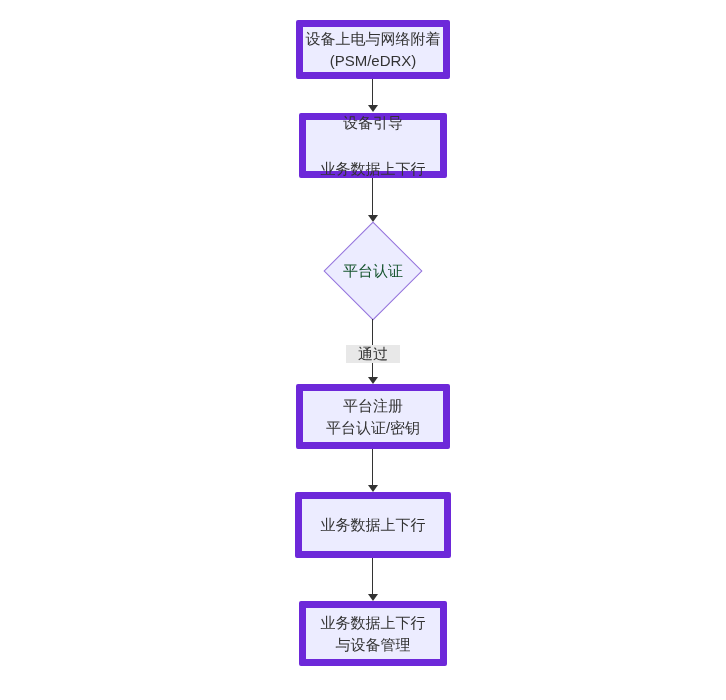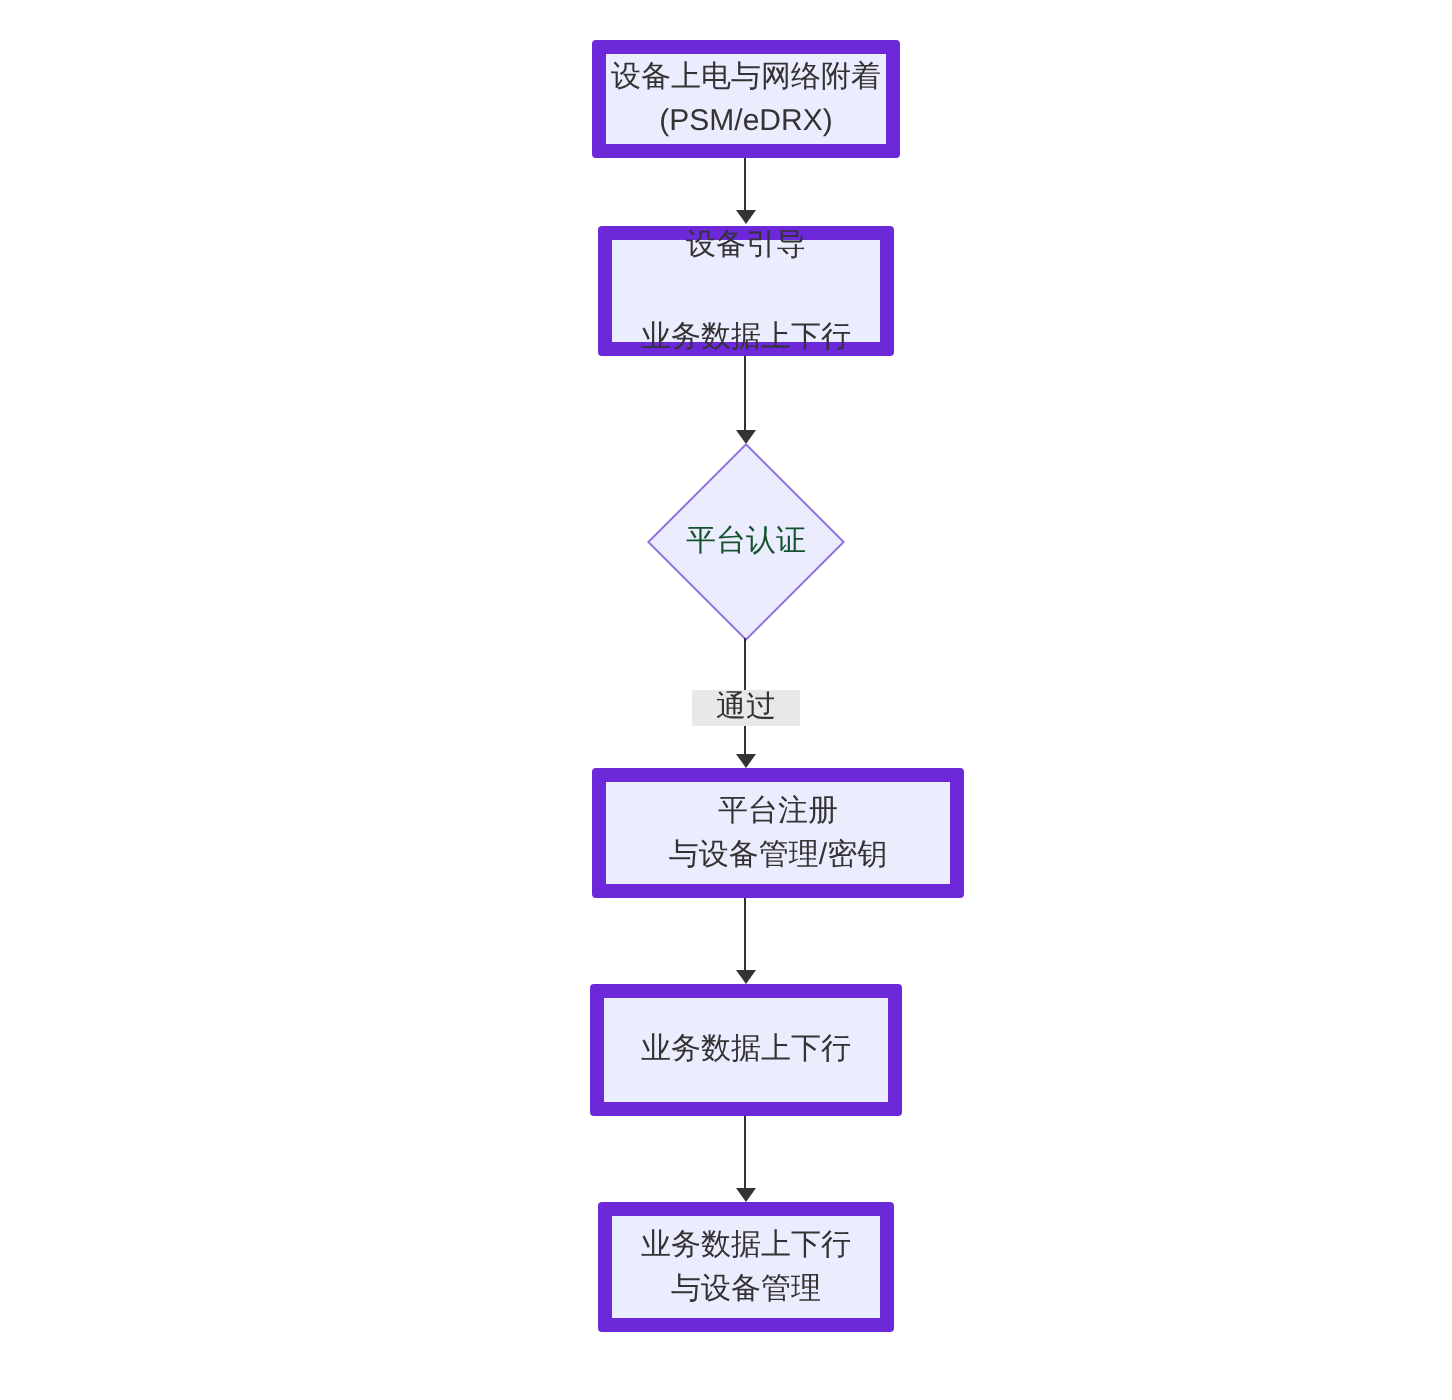"平台注册" div.node { width: 186px -> 154px }
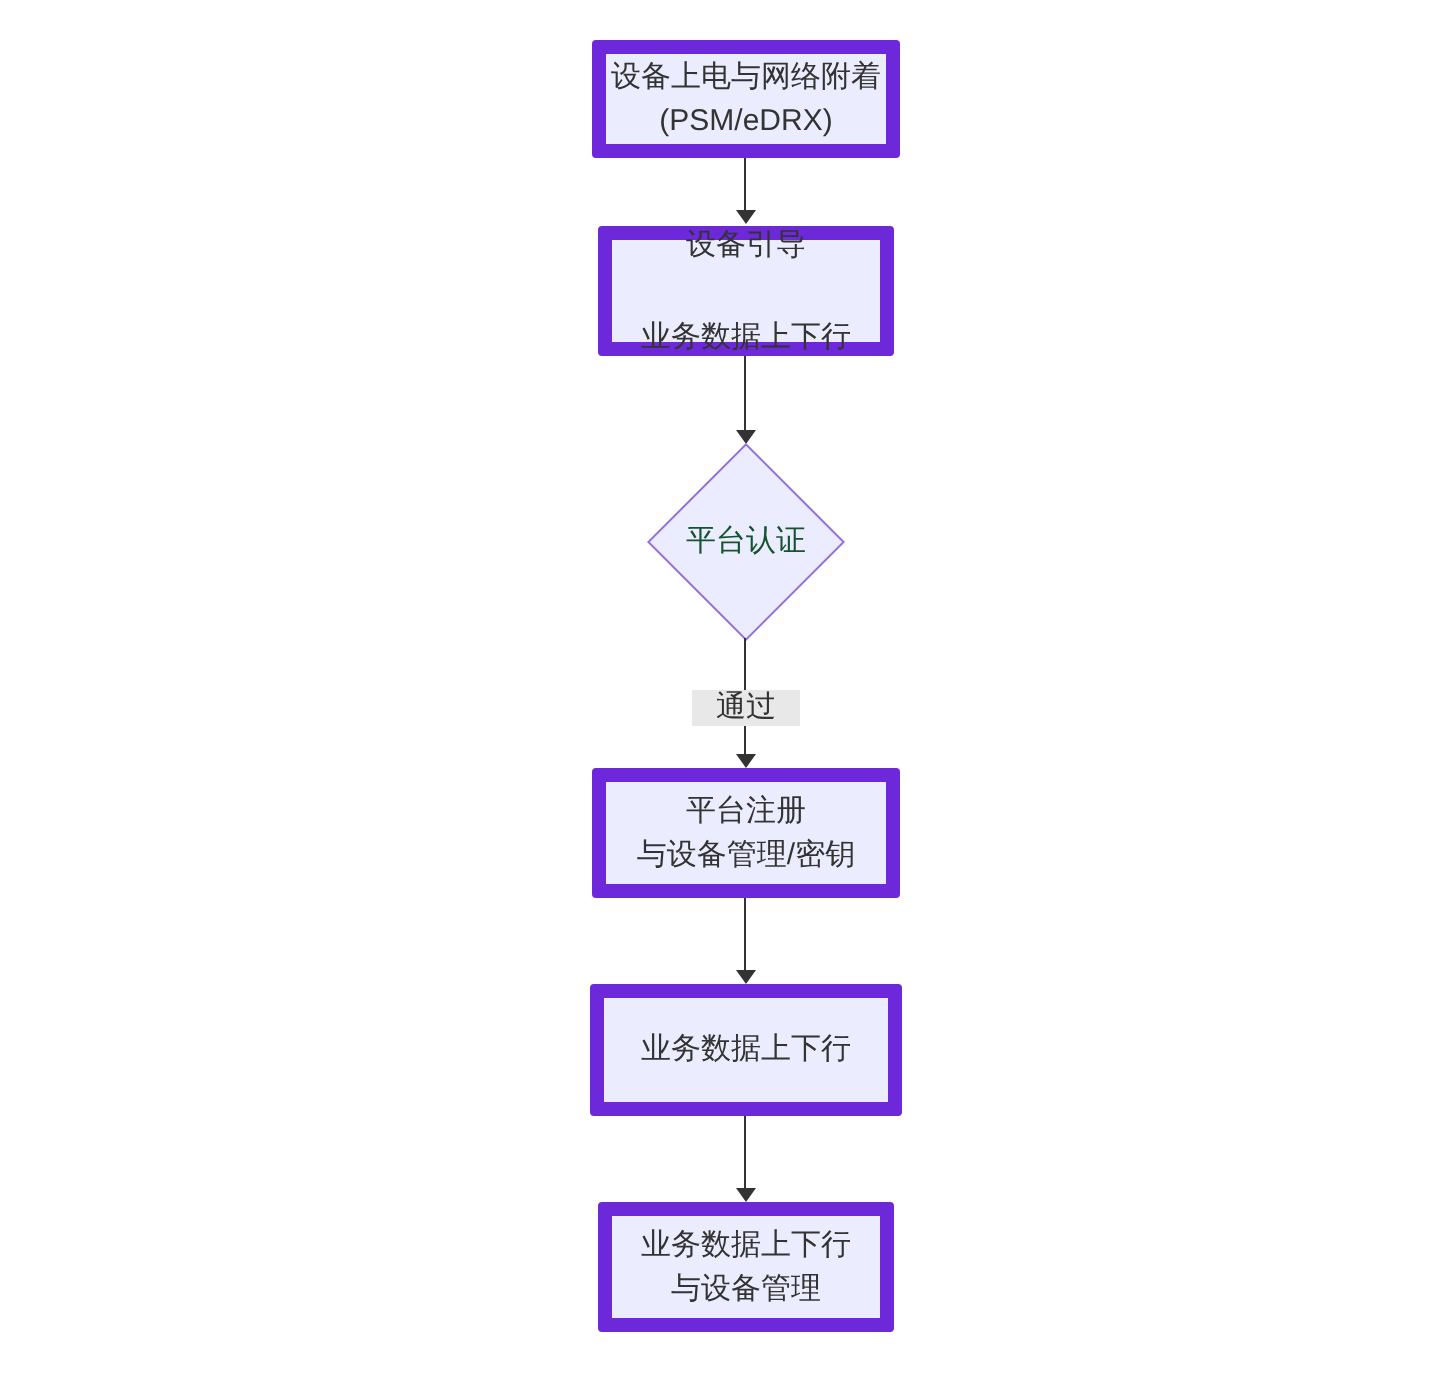"与设备管理/密钥" span { text: 与设备管理/ -> 平台认证/ }
